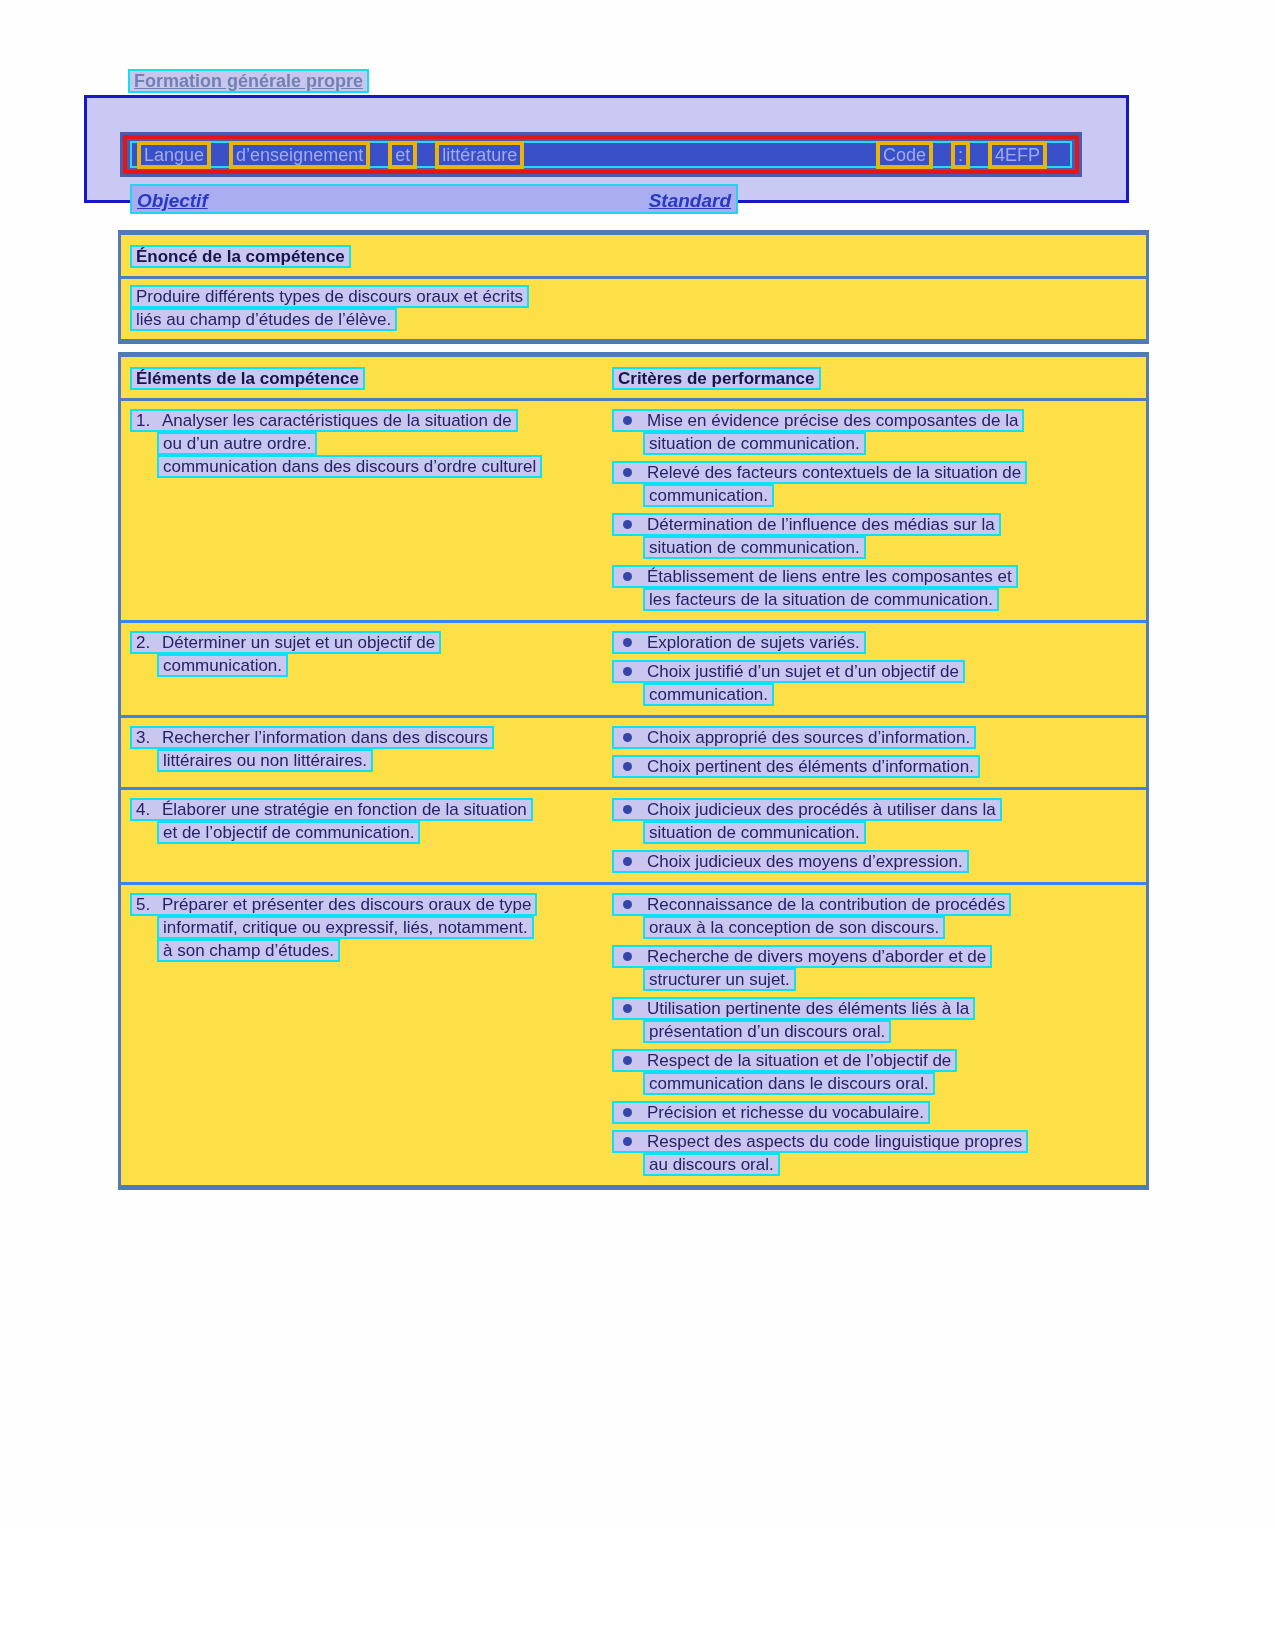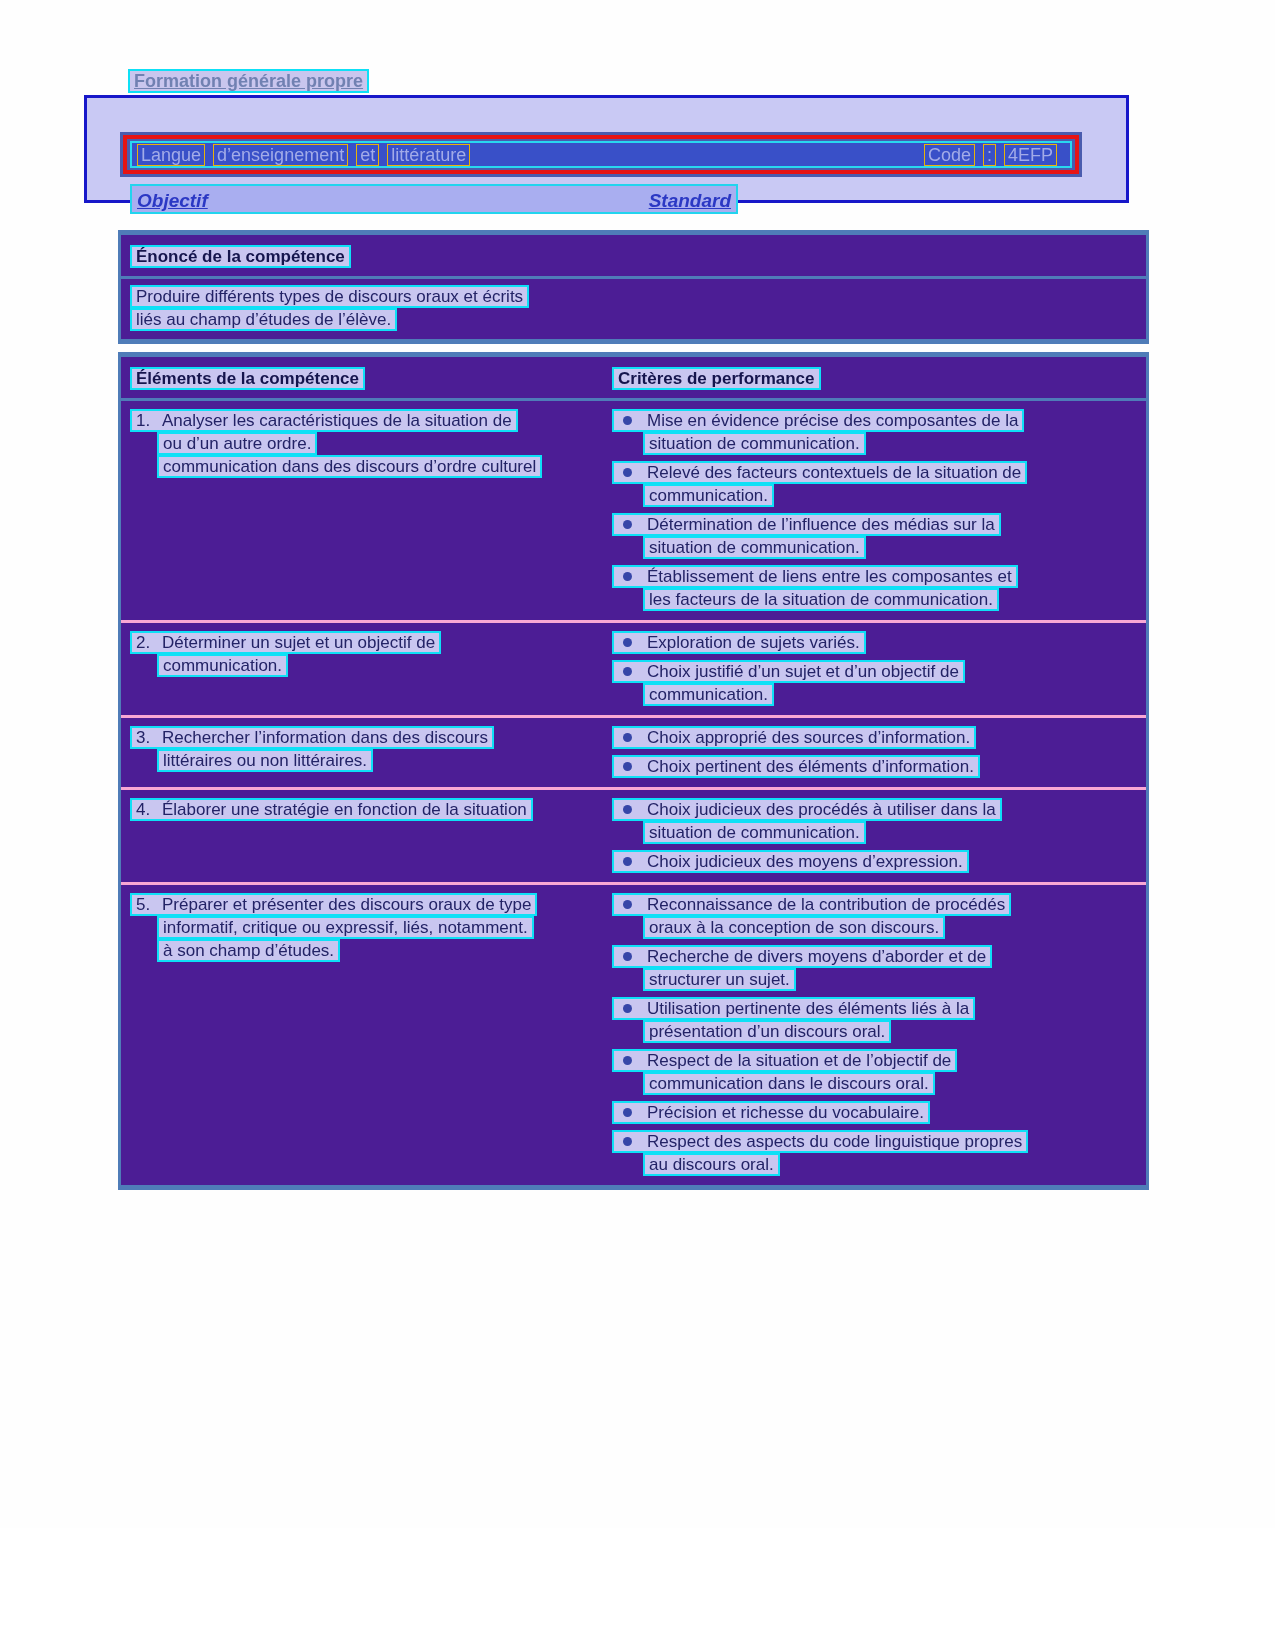"Langue" .bar-word { border: 1px solid #eab308 -> 4px solid #eab308; margin-right: 8px -> 18px }
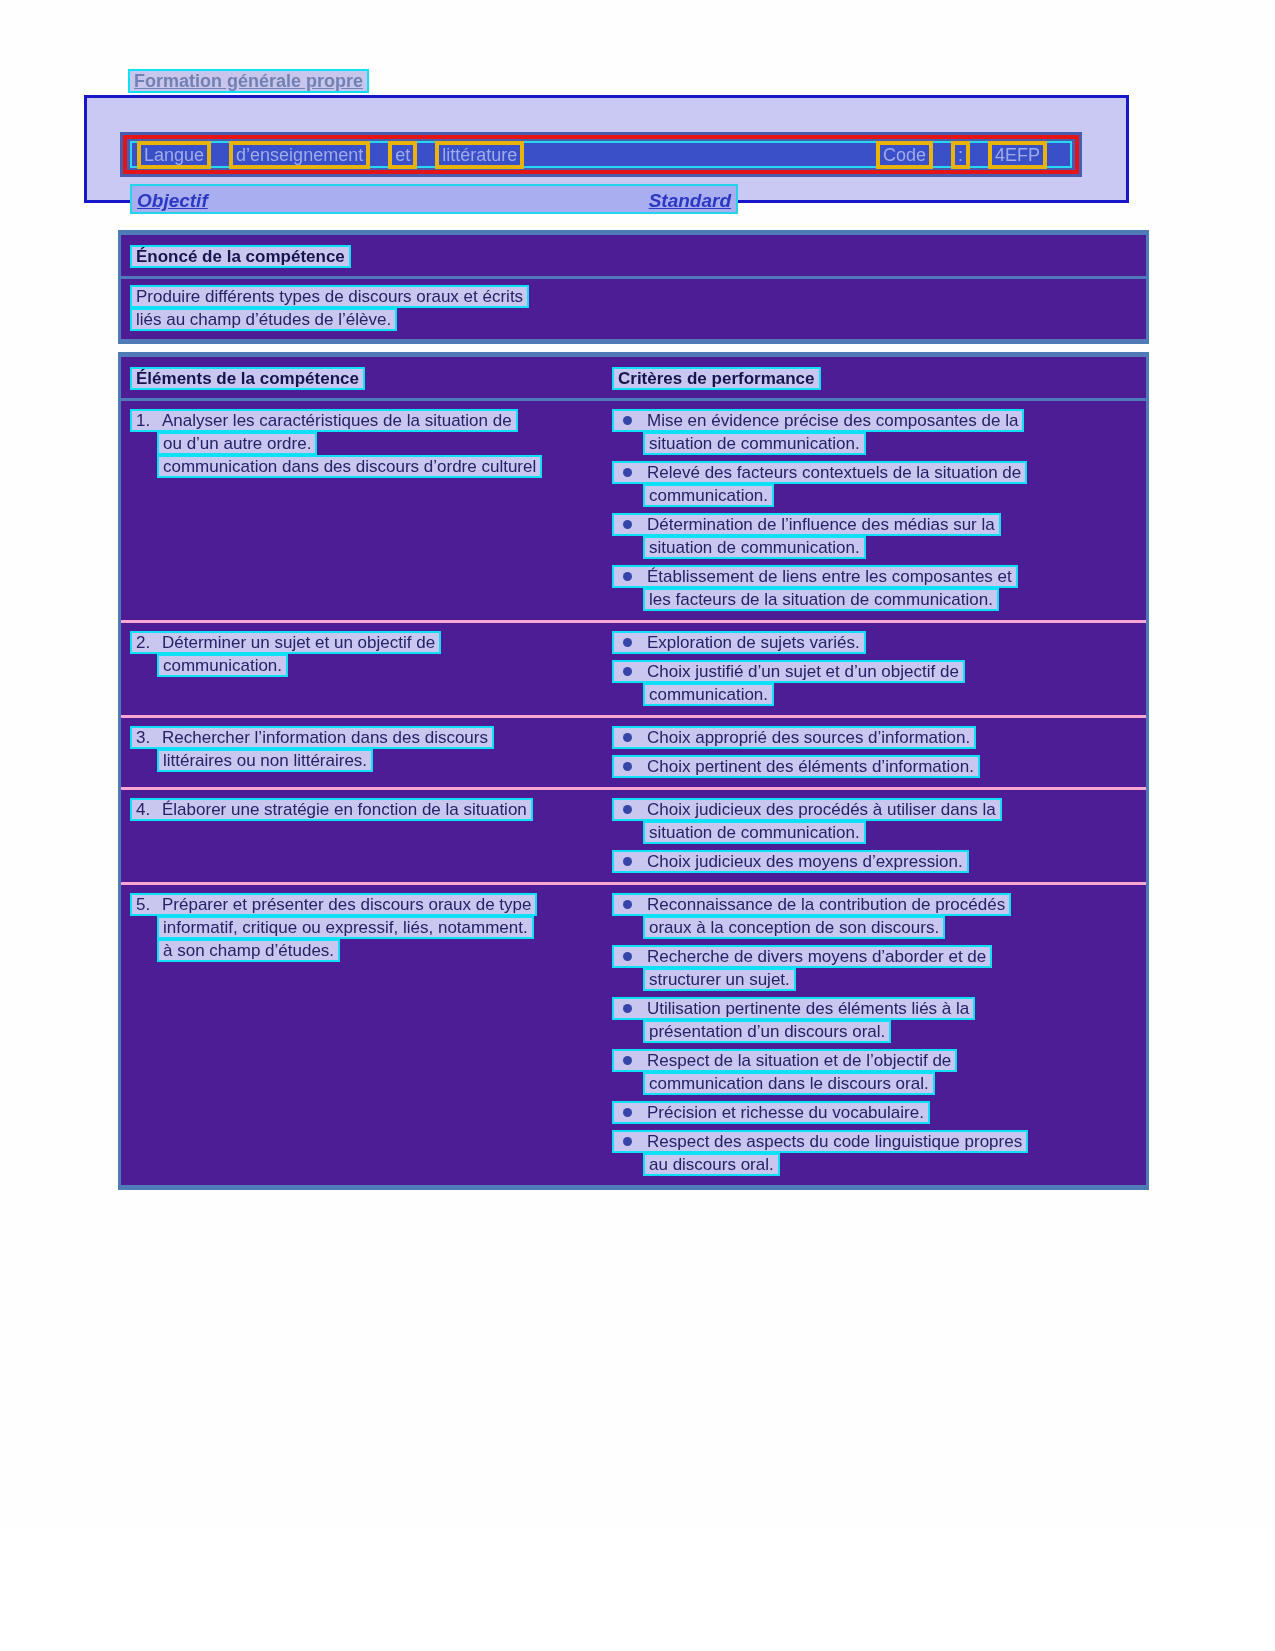"Énoncé de la compétence" .tbl { background: #4c1d95 -> #fde047 }
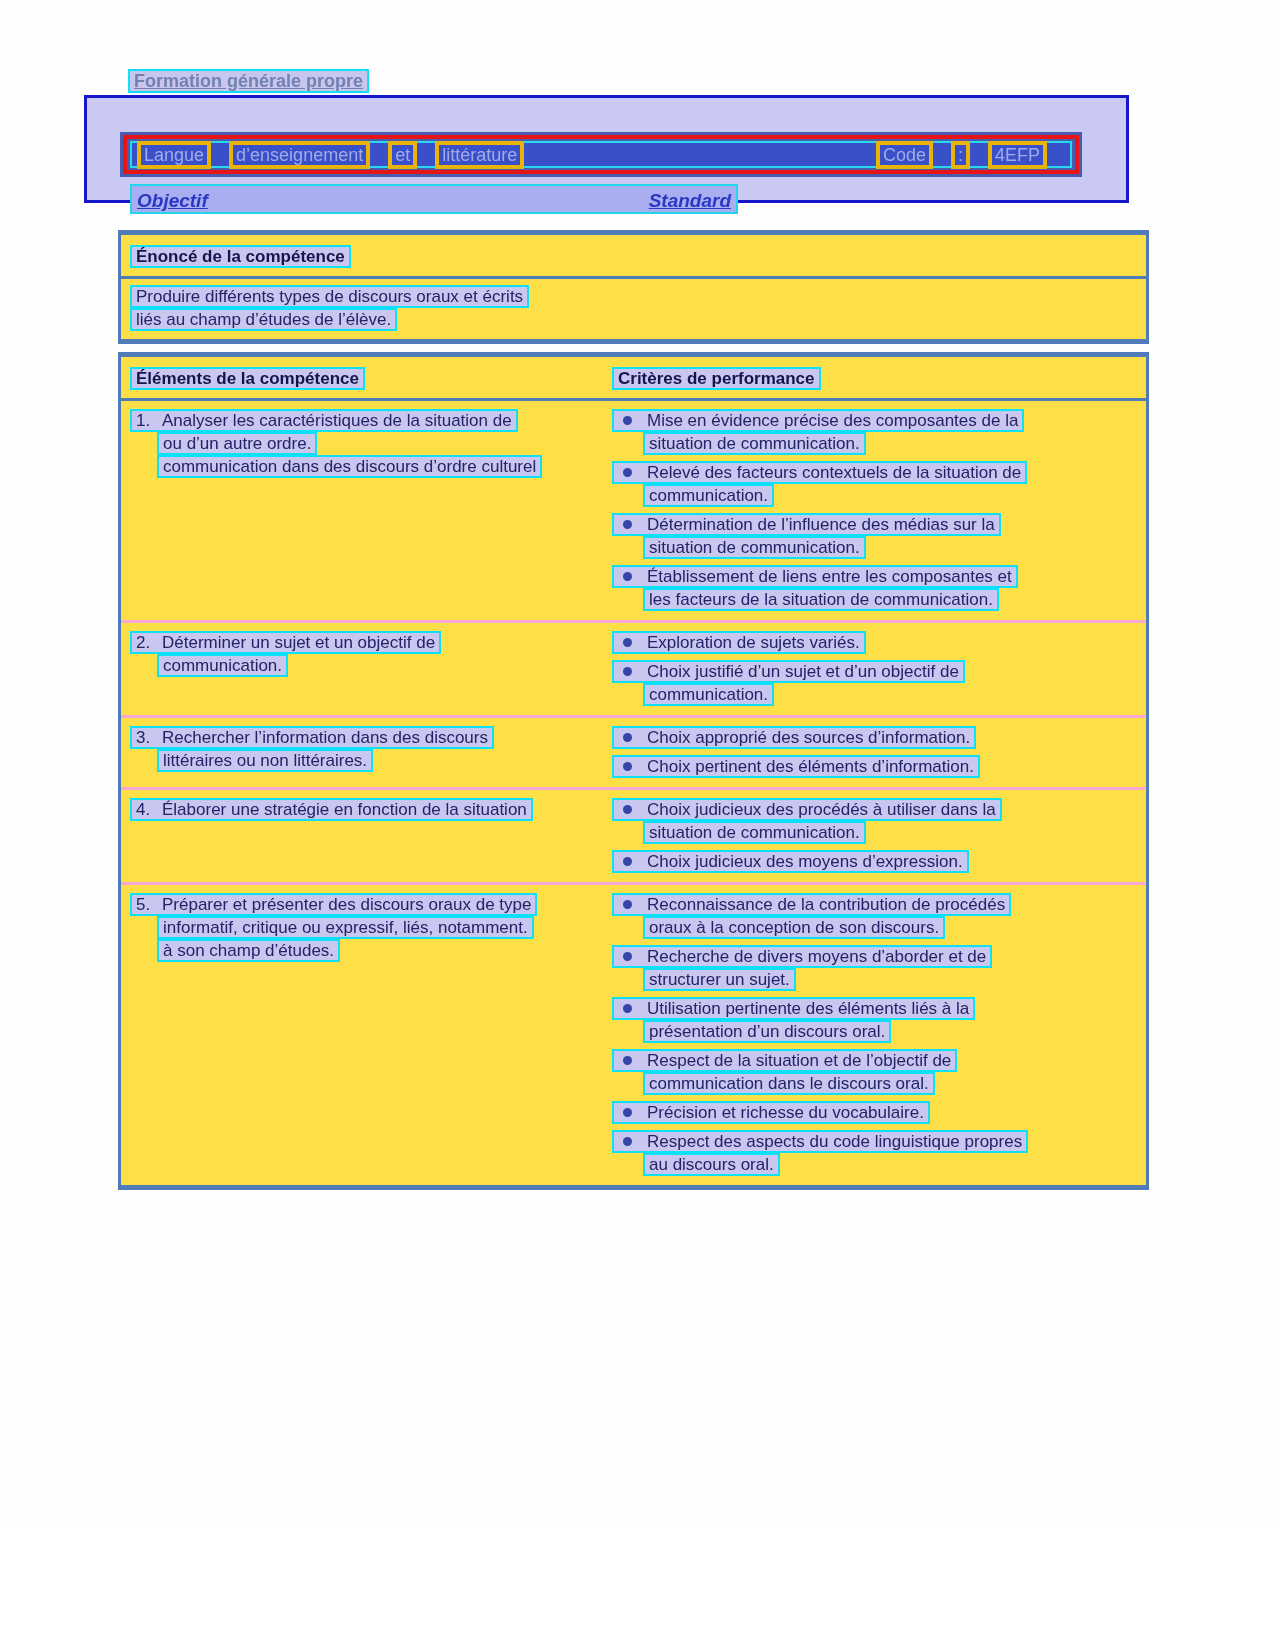"1. Analyser les caractéristiques de" .trow { border-bottom: 3px solid #f9a8d4 -> 3px solid #3b82f6 }
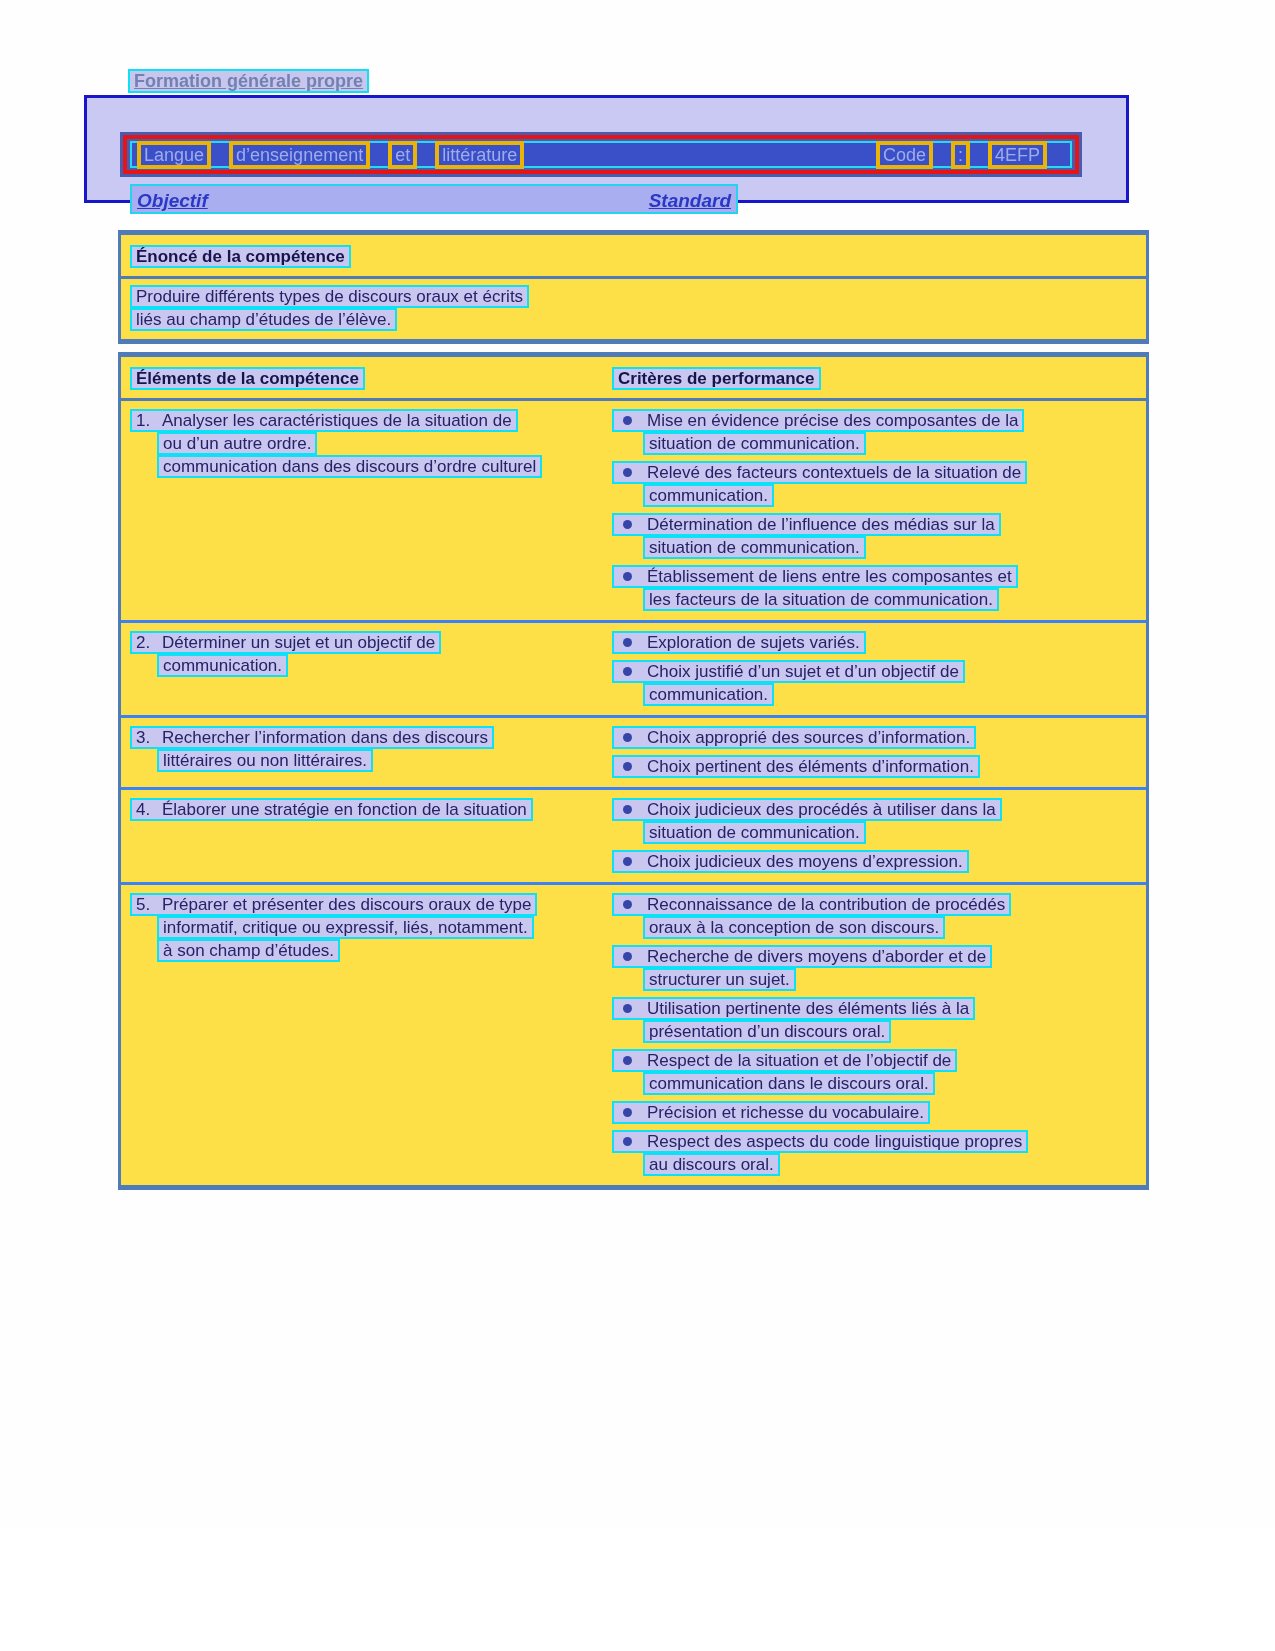"et de l’objectif de communication." div.line { html: none -> <div><span>et de l’objectif de communication.</span></div> }
